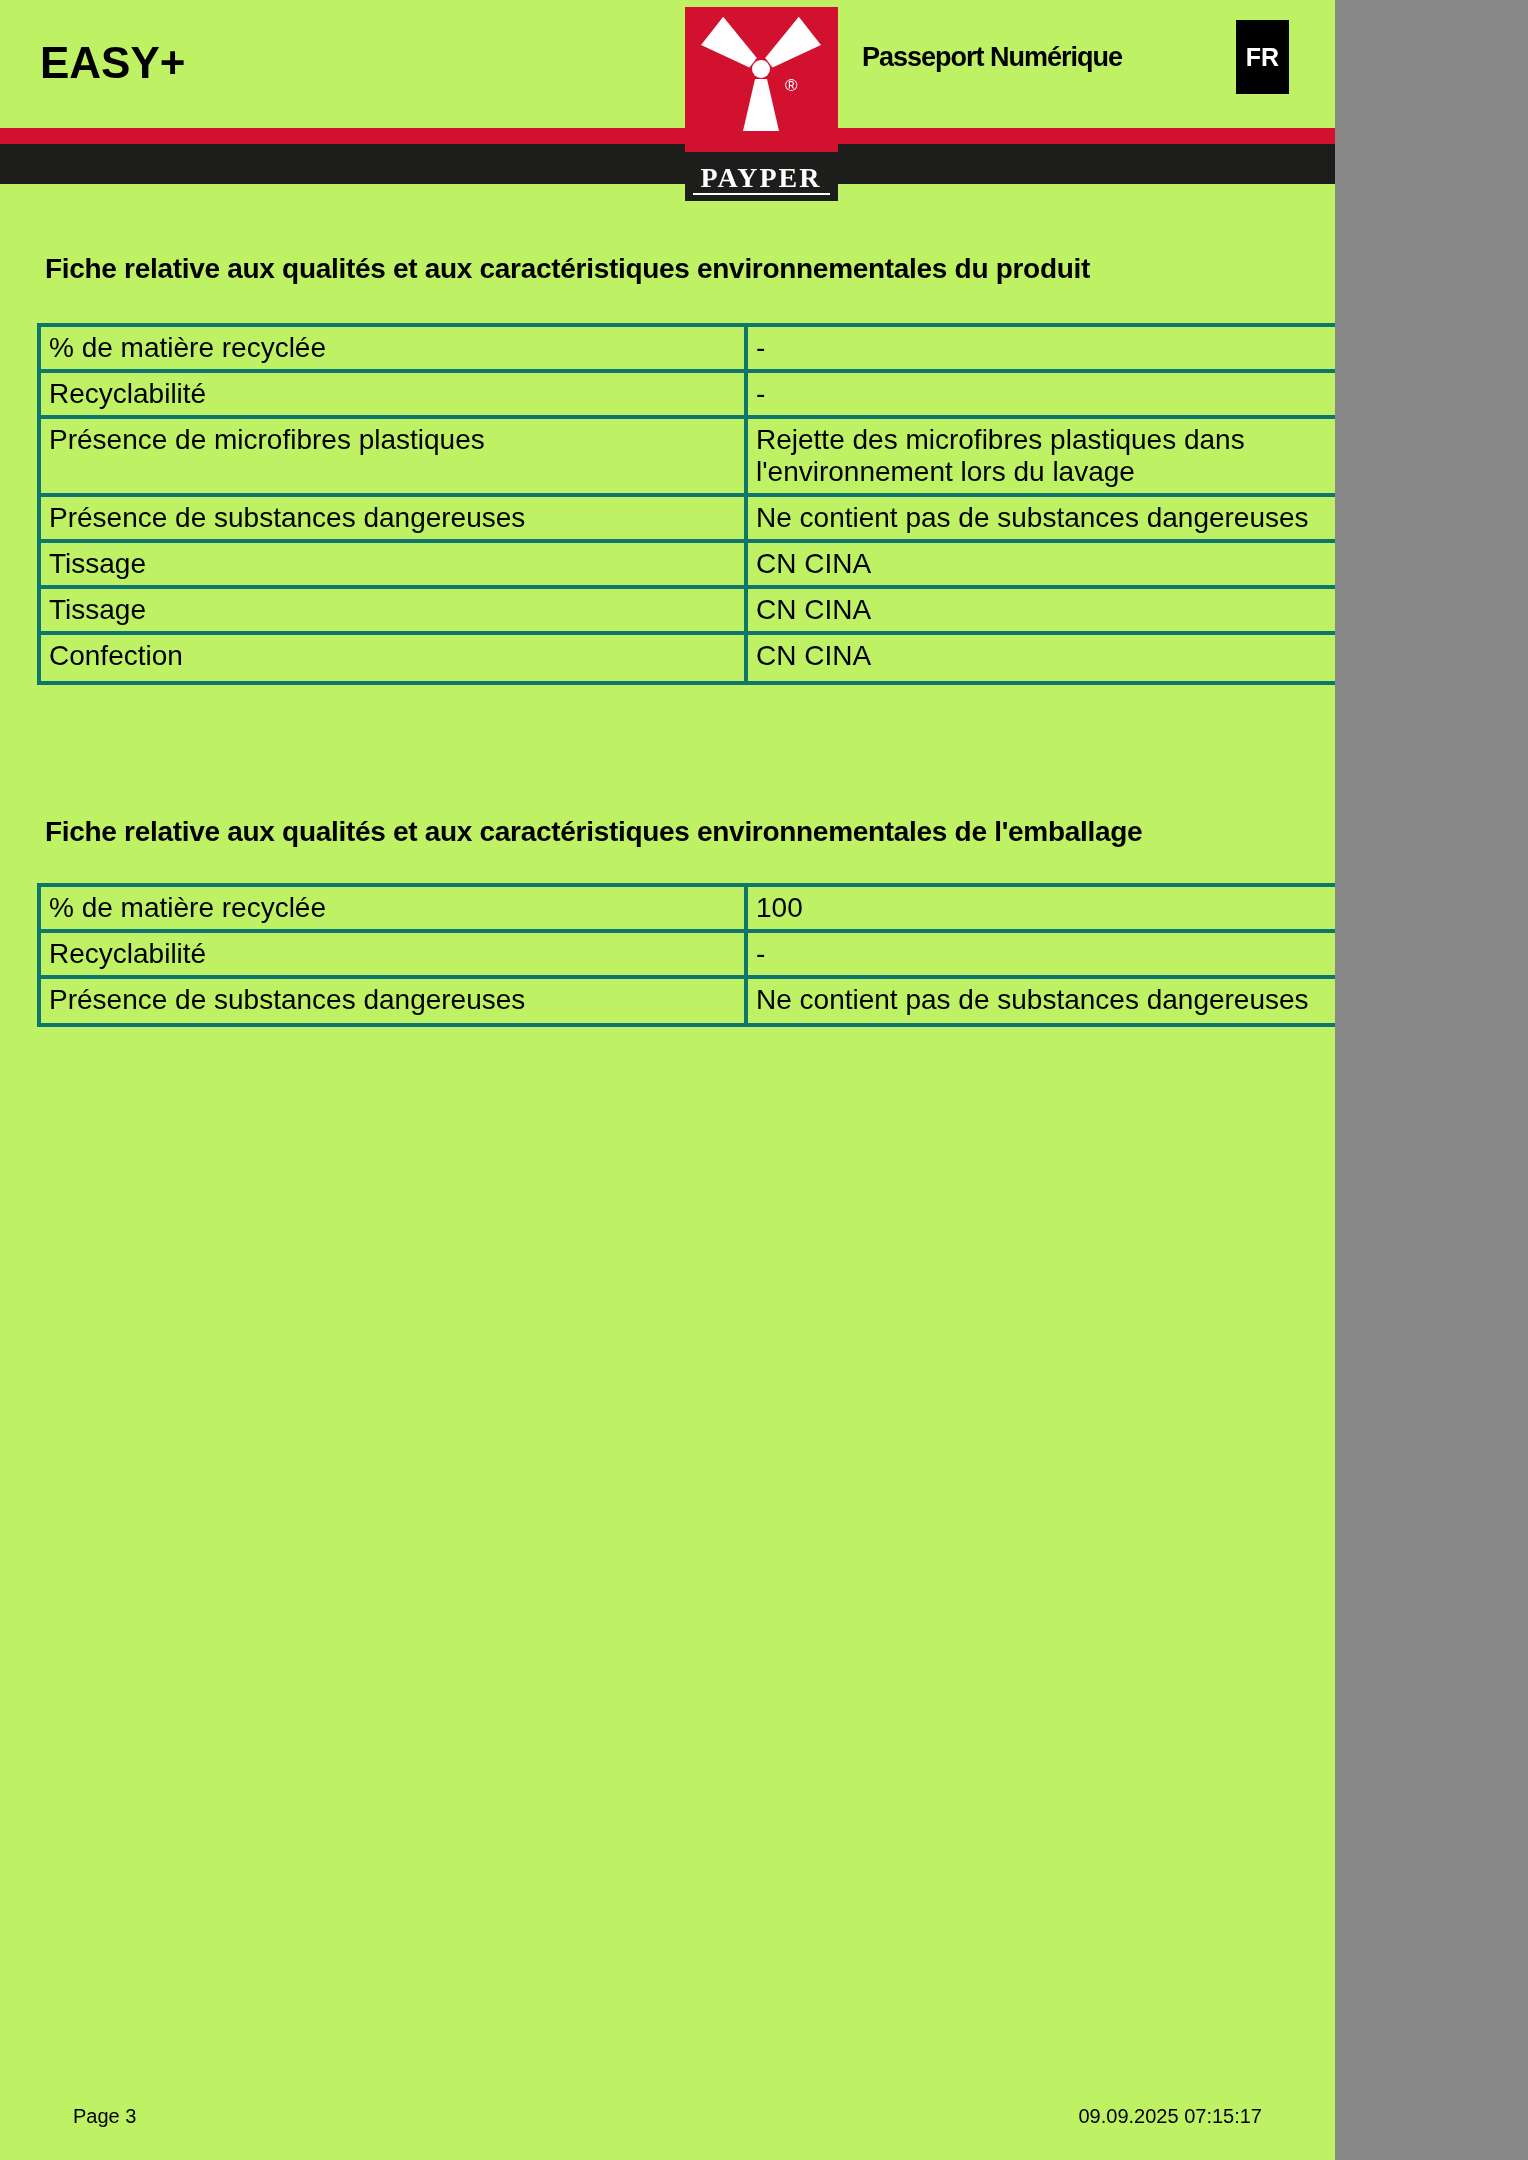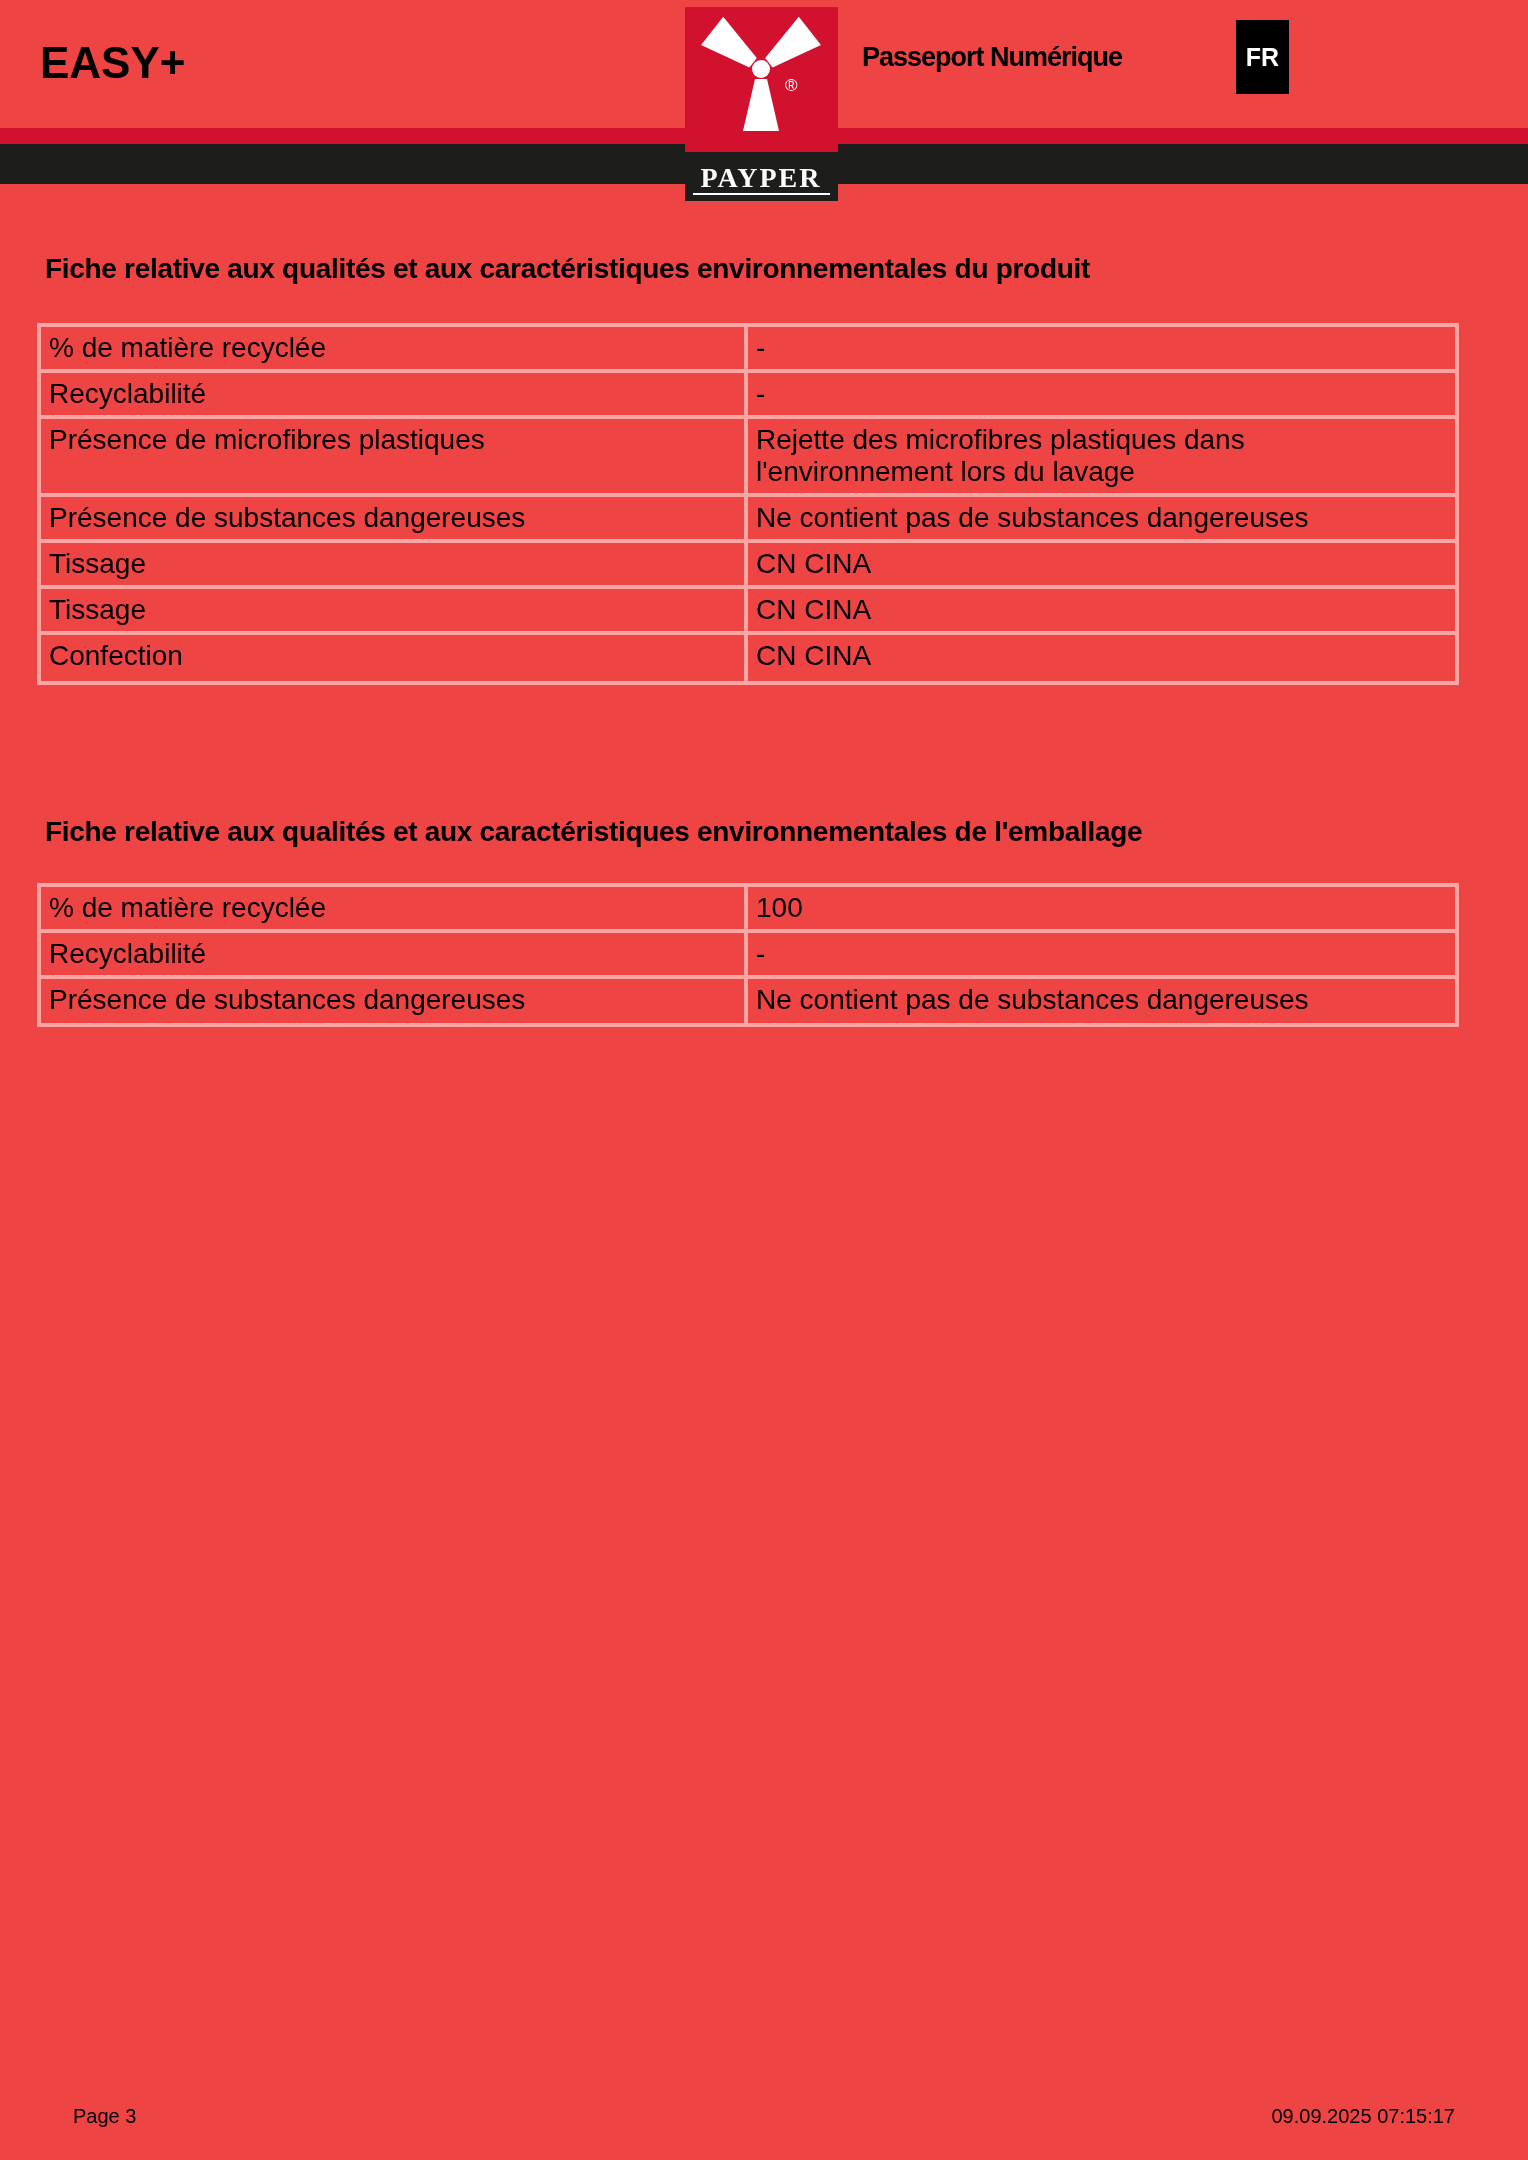"EASY+" .page { background: #ef4444 -> #bef264; width: 1528px -> 1335px }
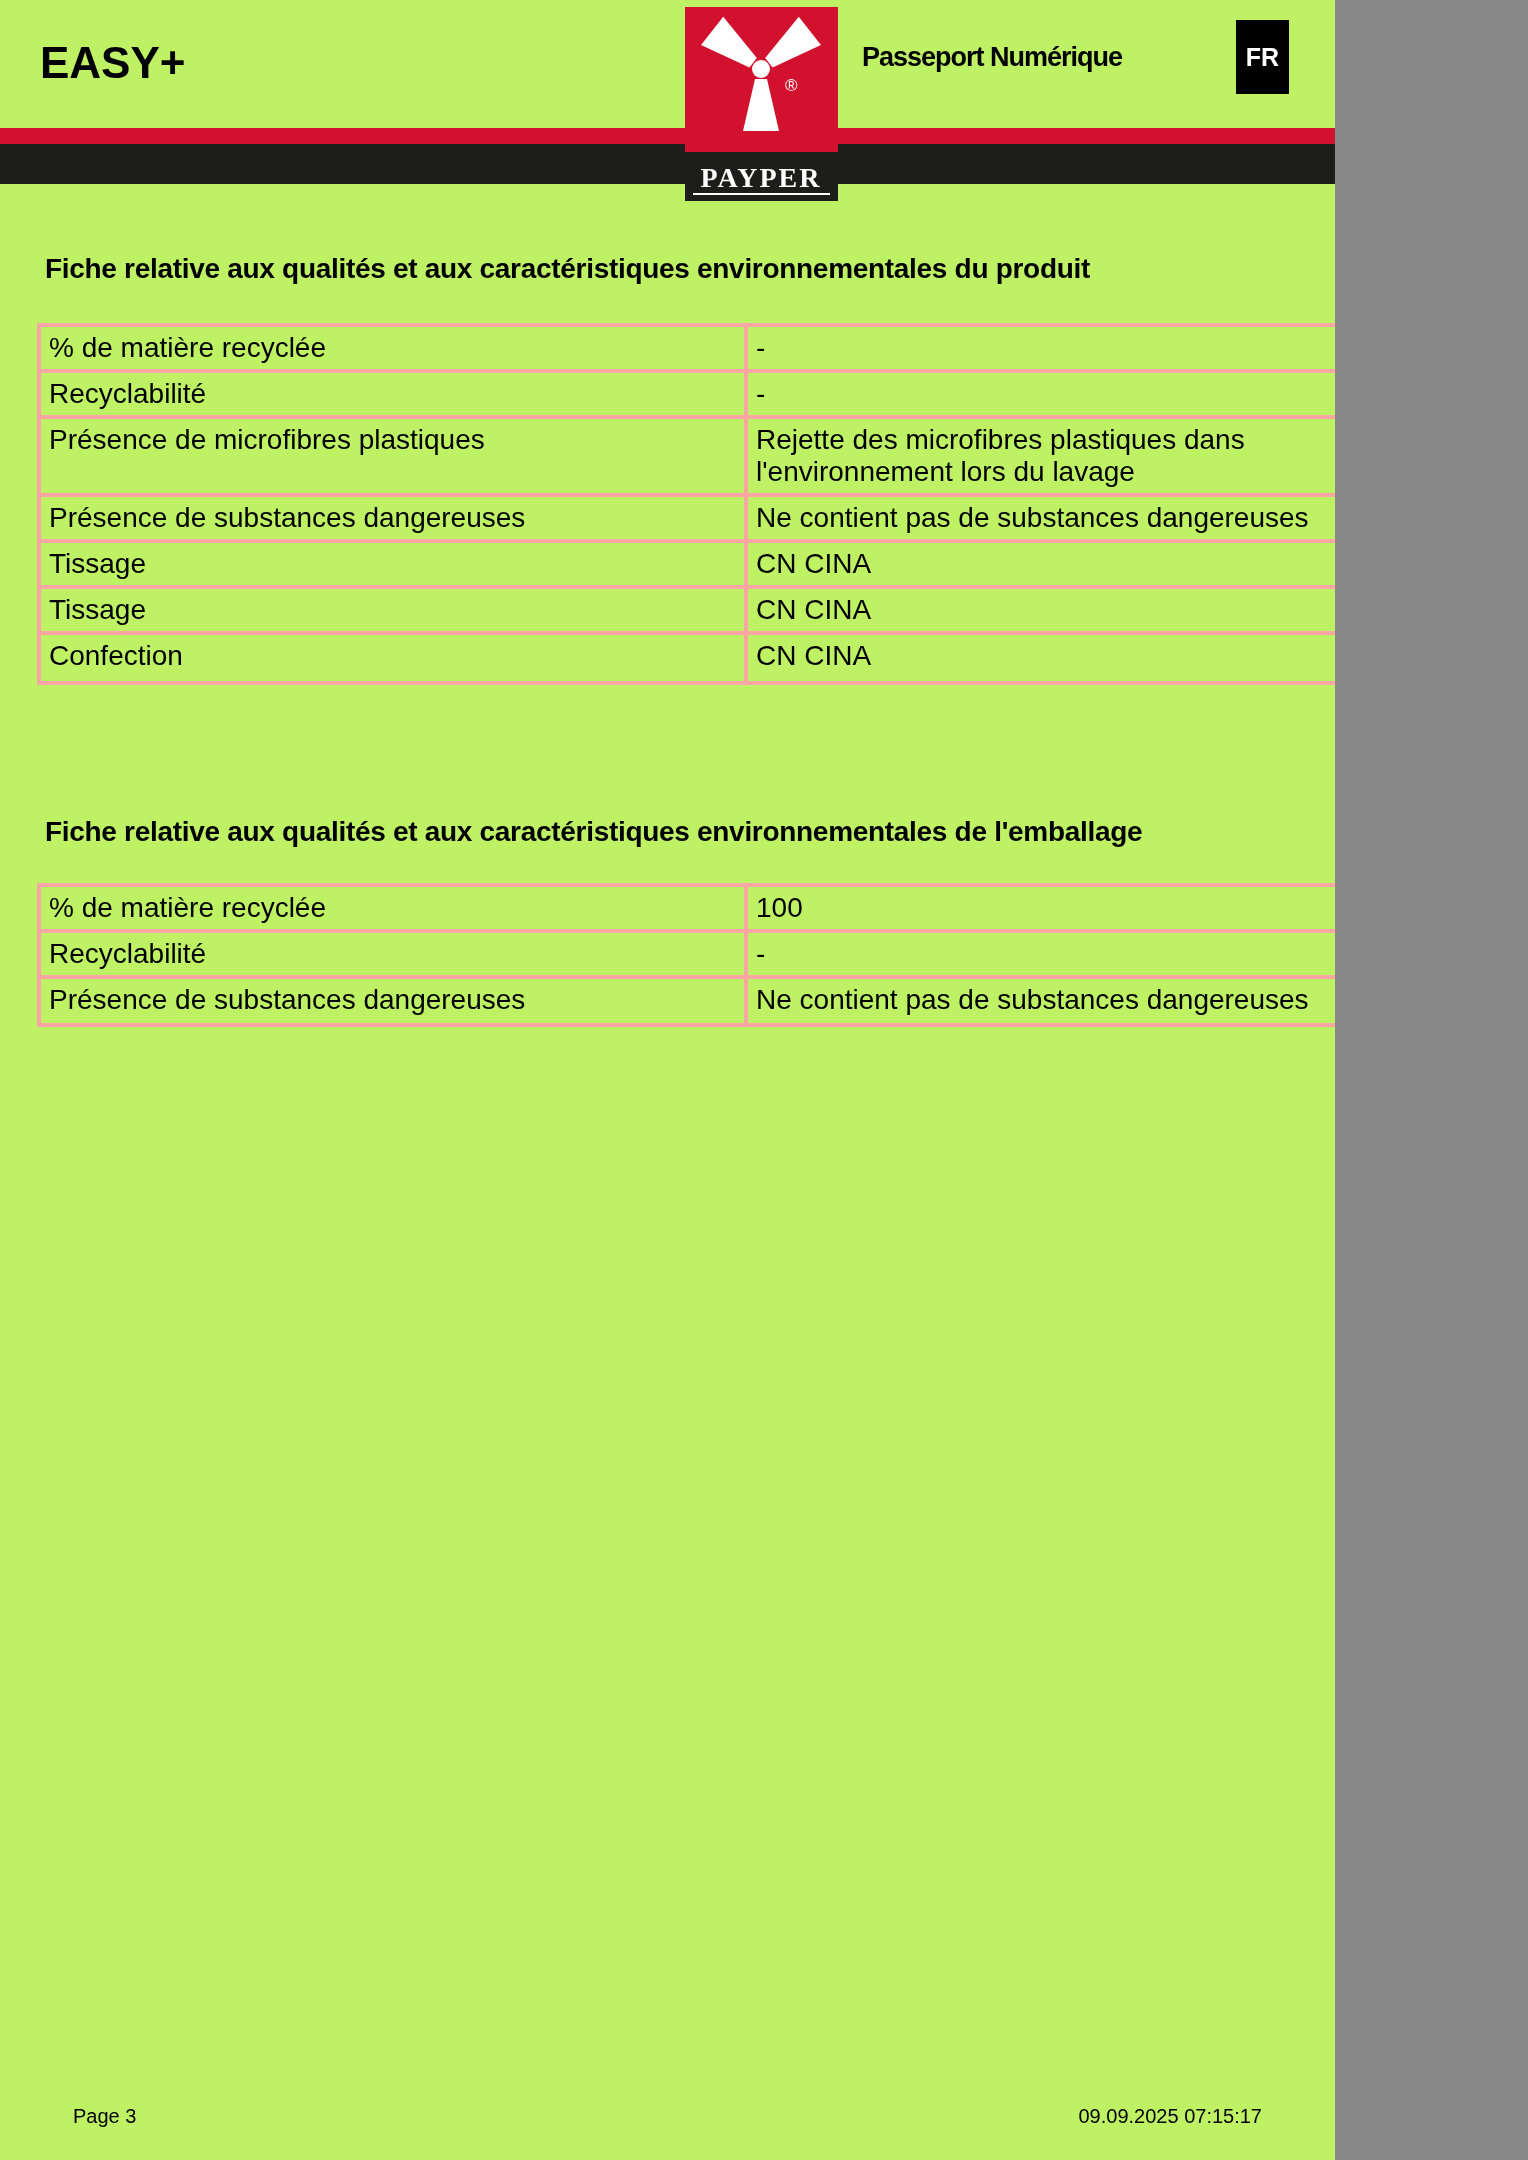"% de matière recyclée" table.spec td { border: 4px solid #fca5a5 -> 4px solid #0f766e }
